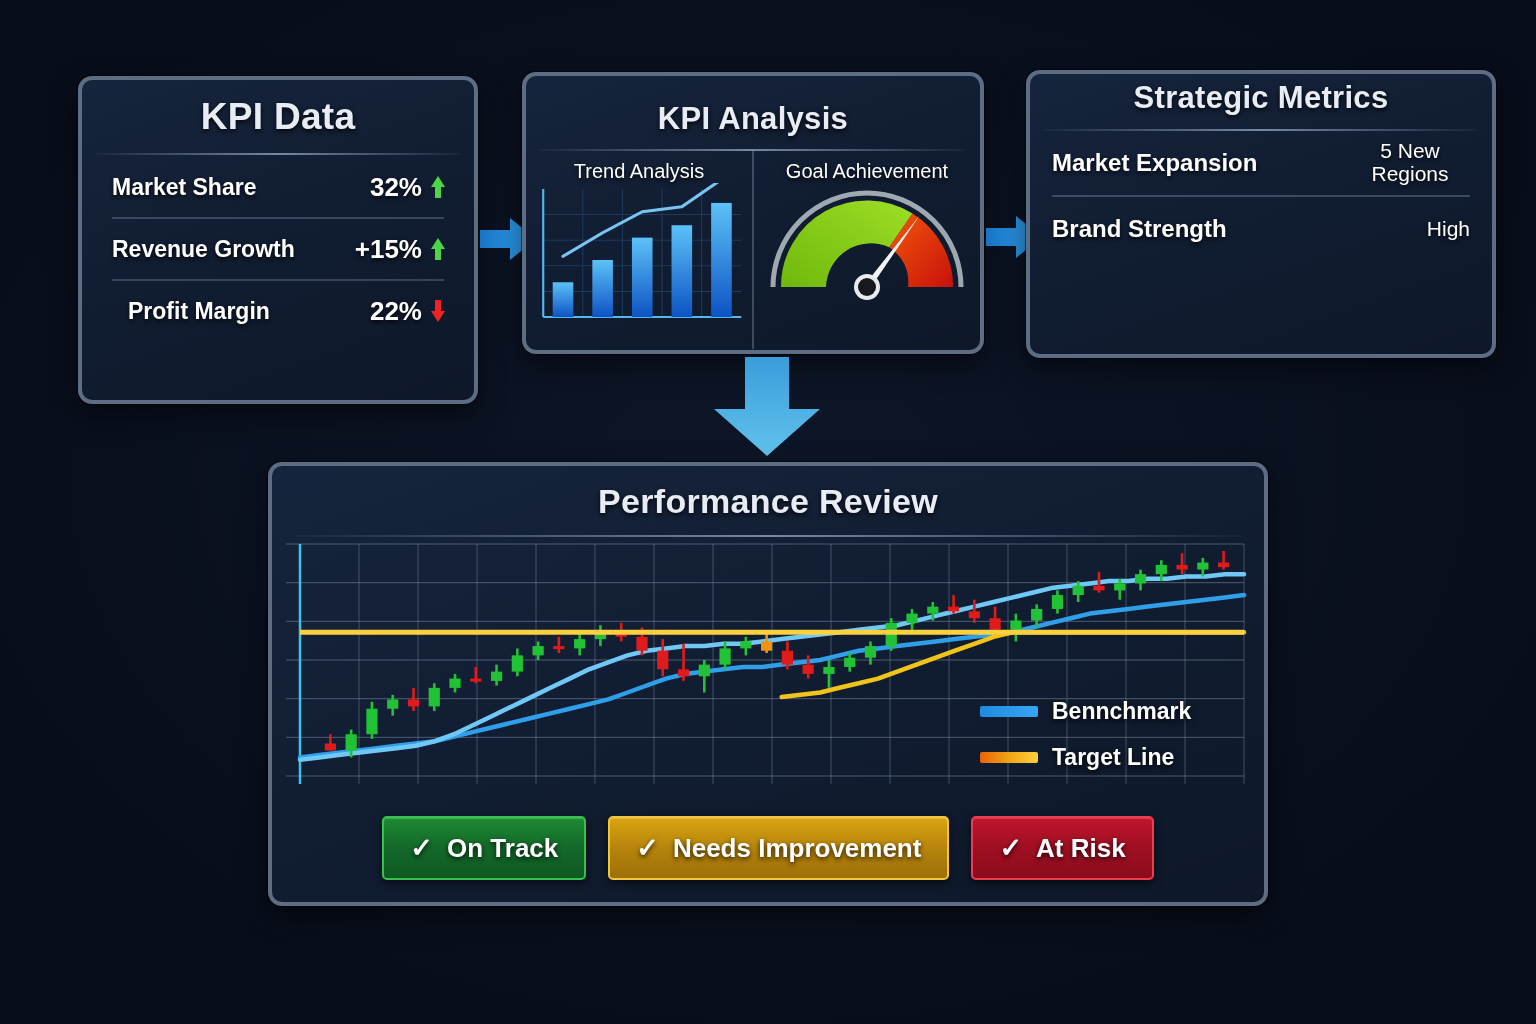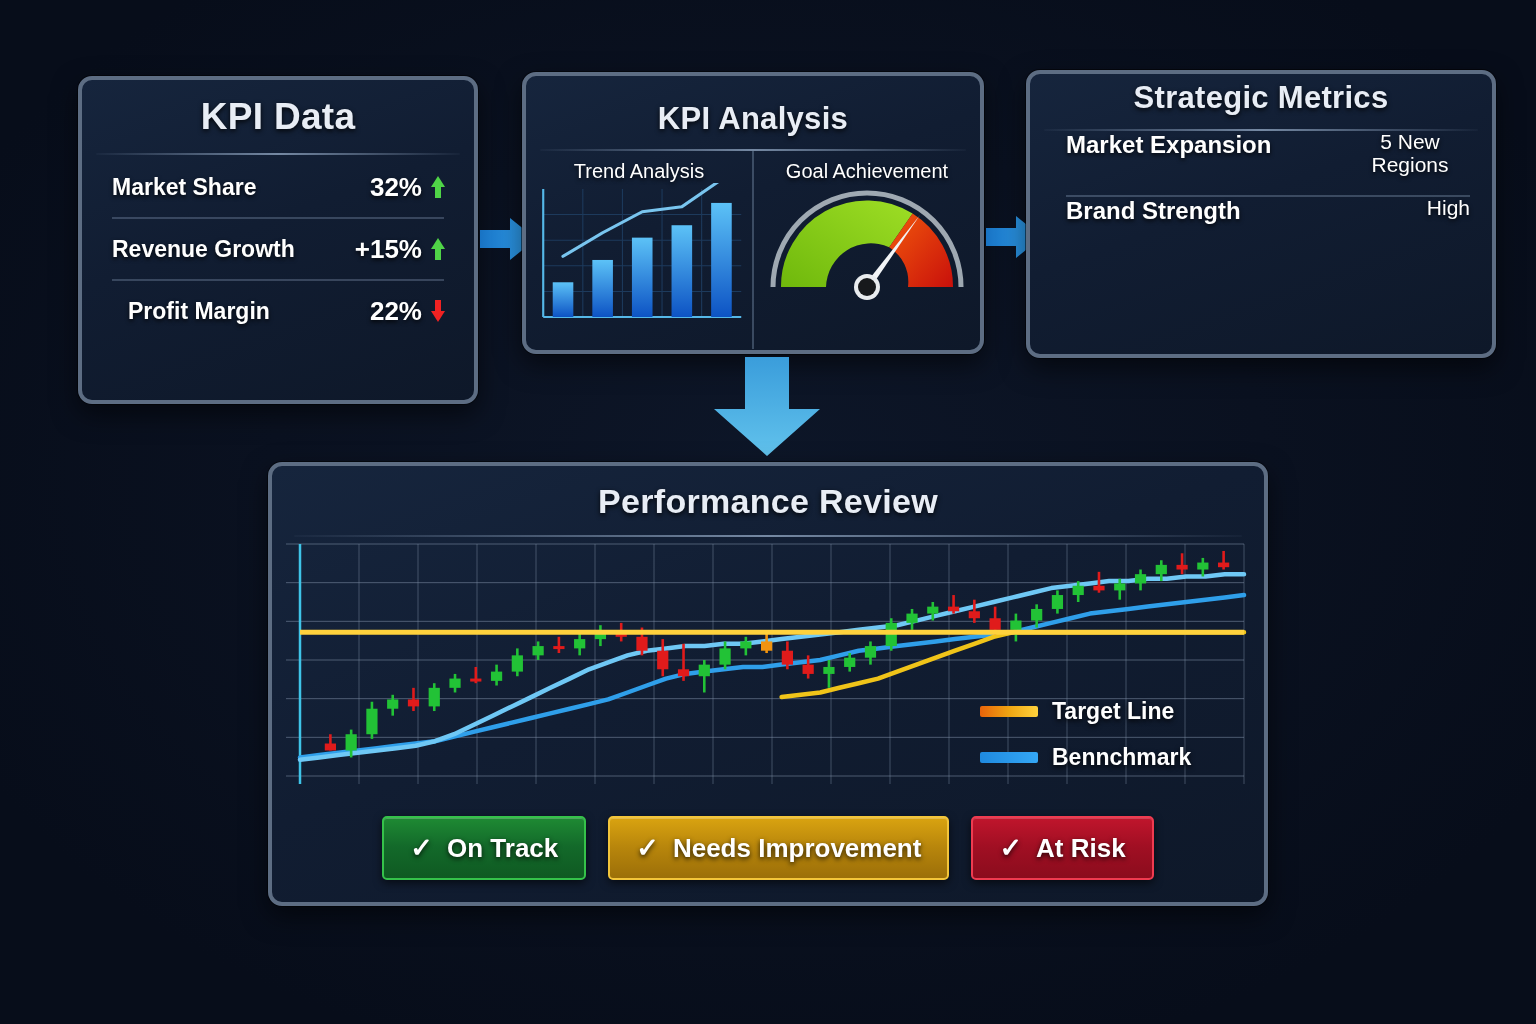"Market Expansion" .sm-row { align-items: none -> center; margin-left: 14px -> none }
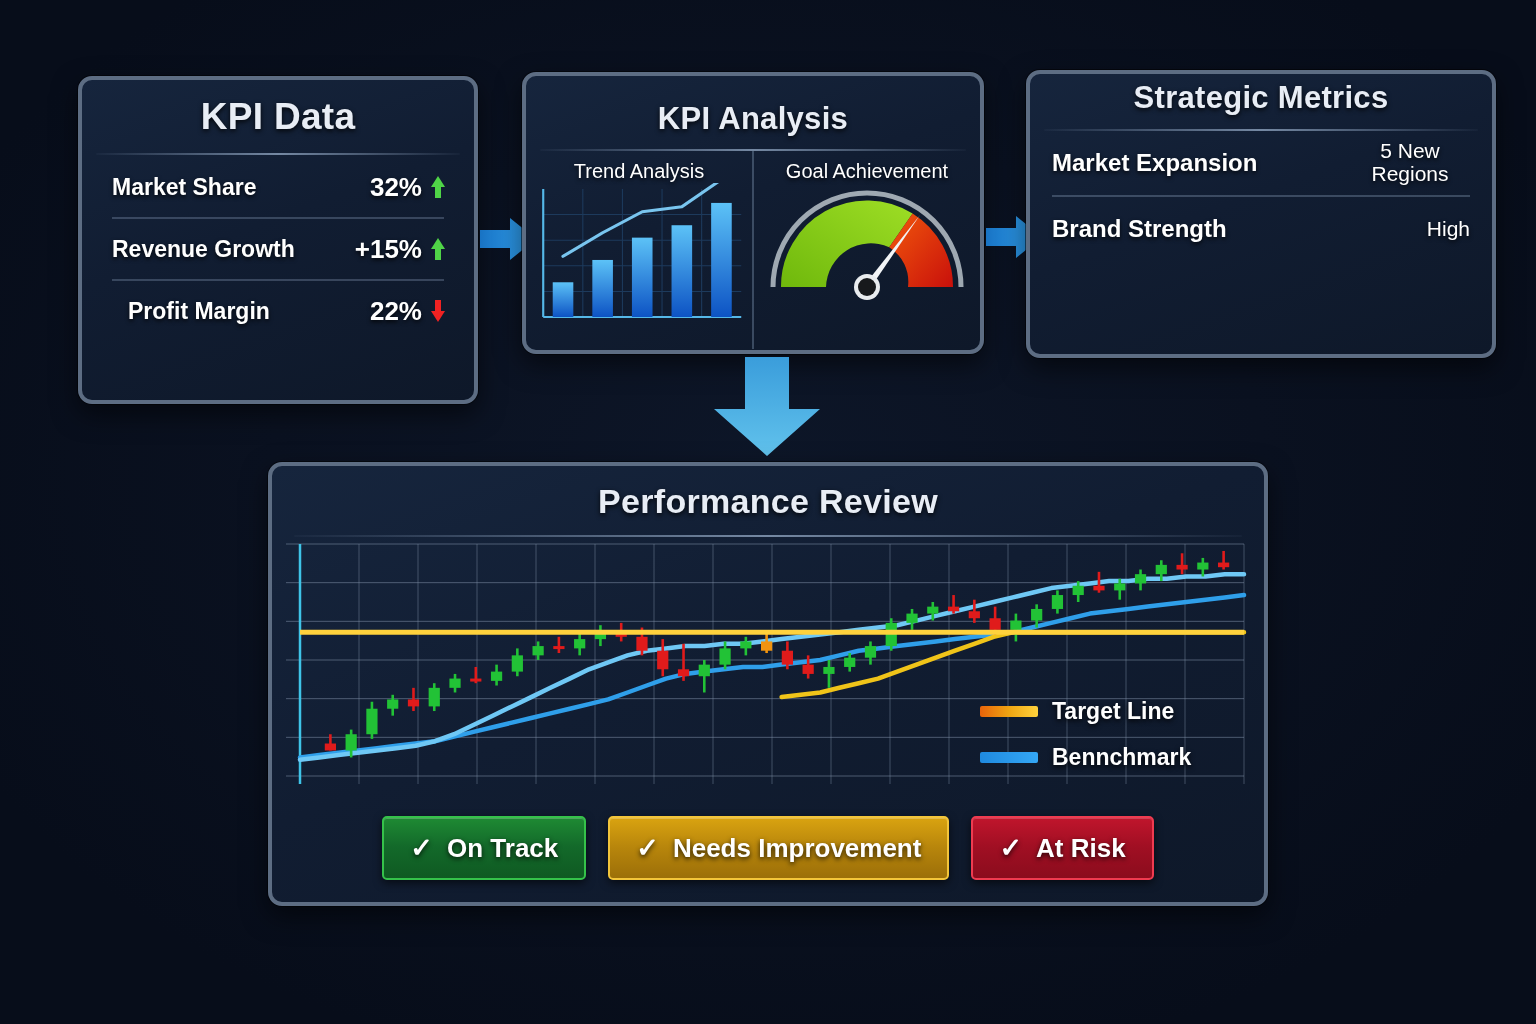"Target Line" div.legend-row { order: before "Bennchmark" -> after "Bennchmark" }
